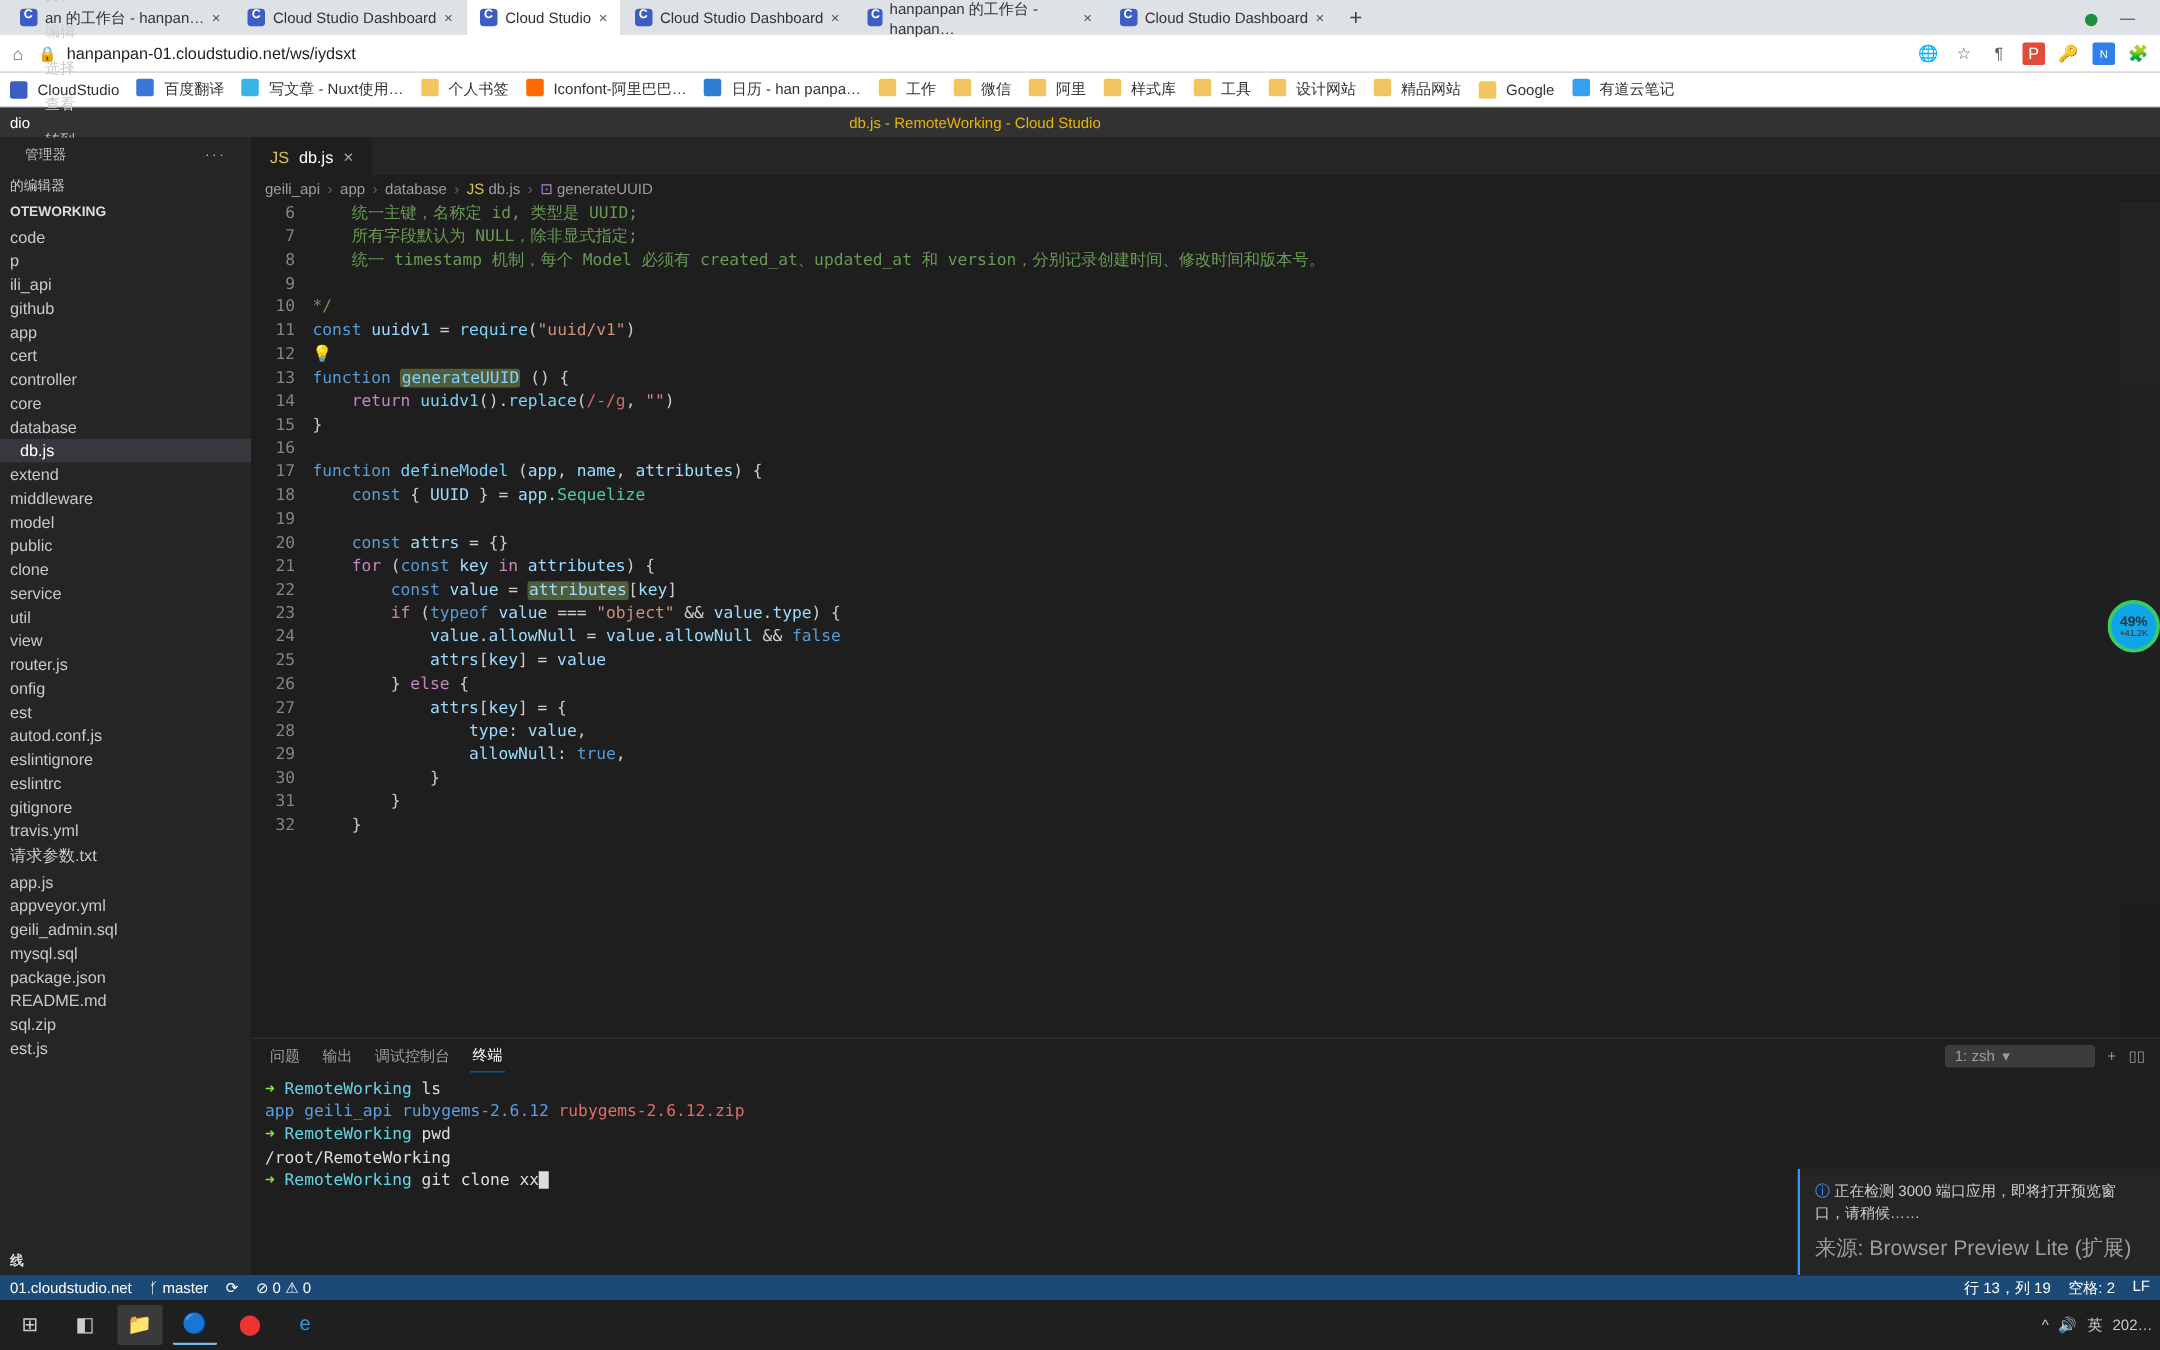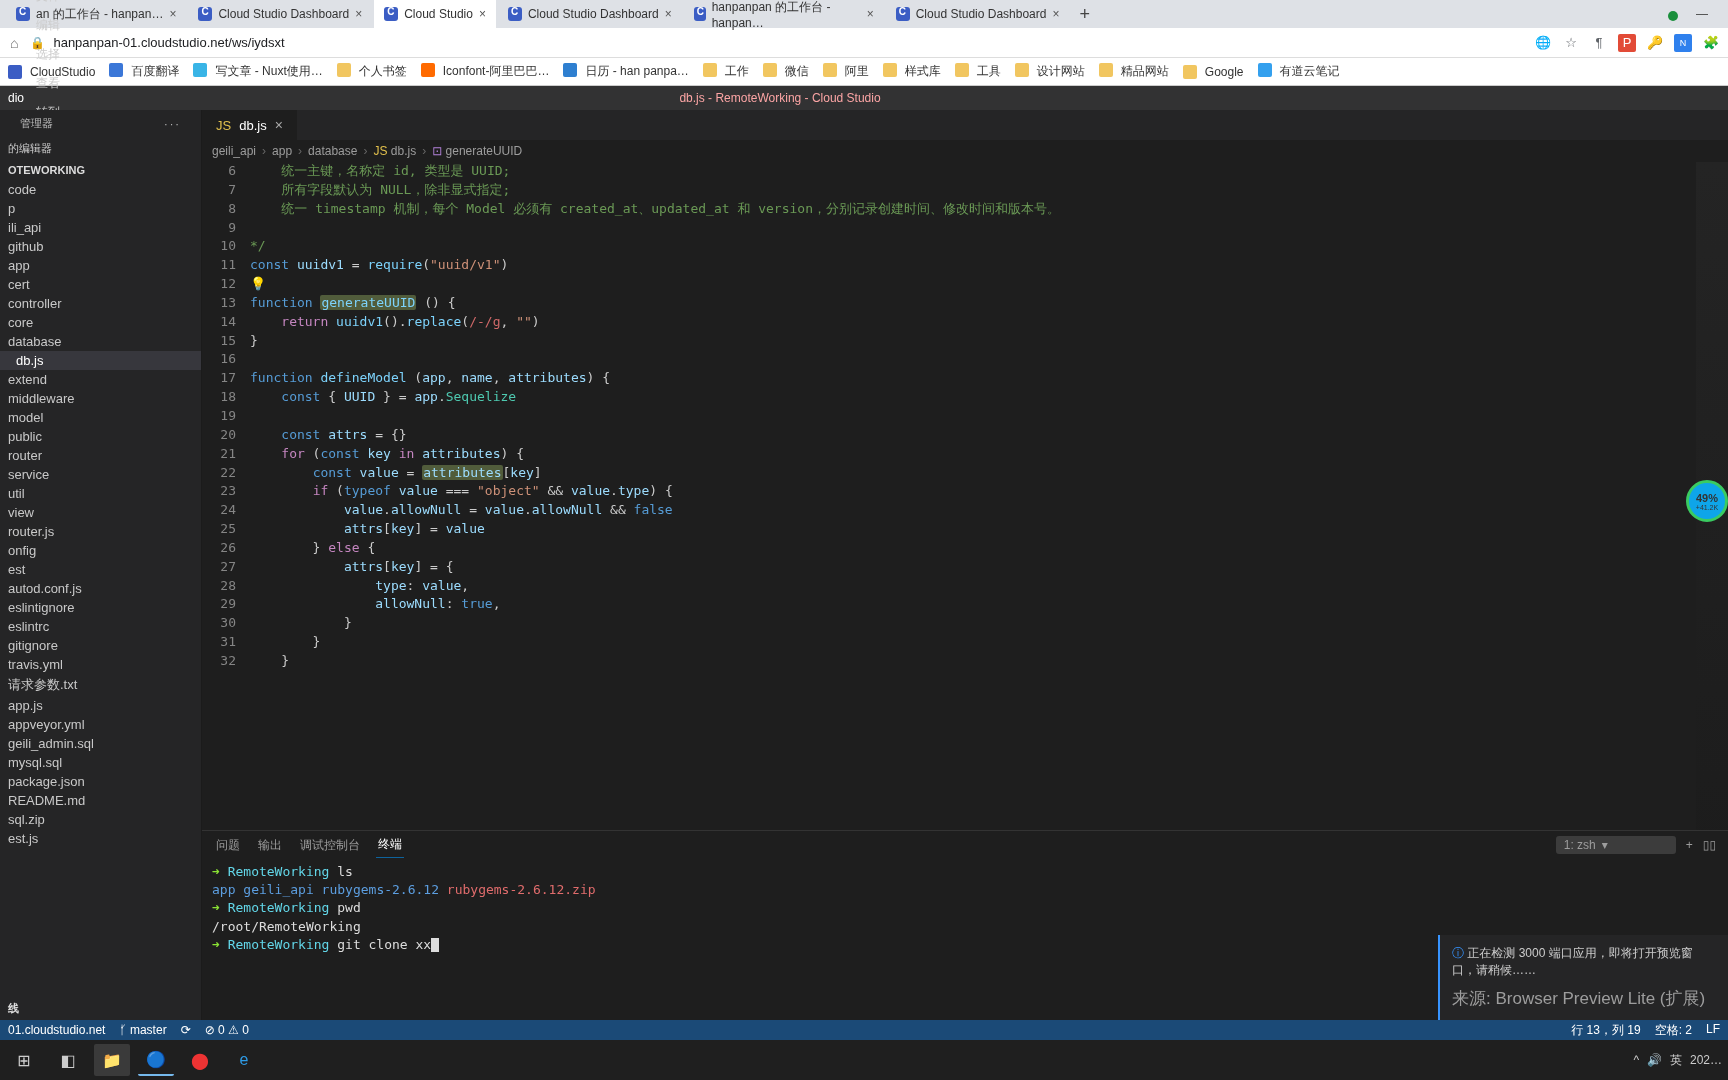"db.js - RemoteWorking - Cloud" .menubar .title { color: #fca5a5 -> #eab308 }
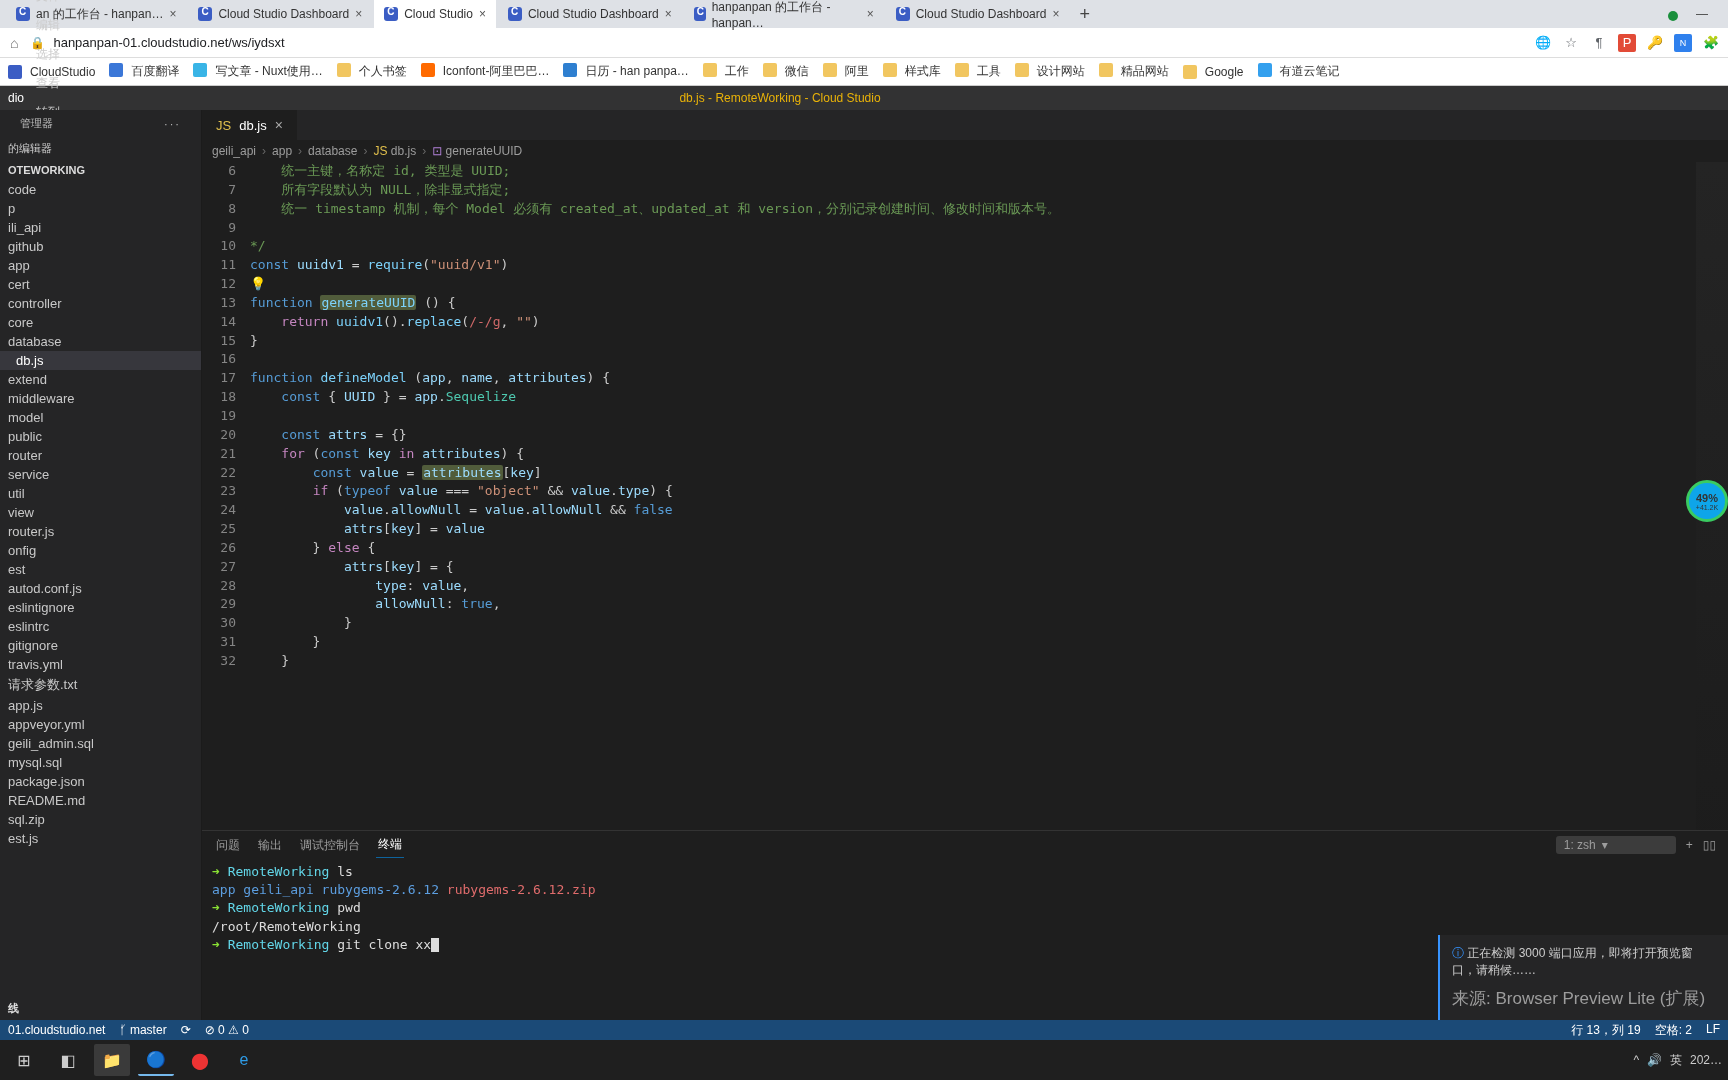"router" div.fi { text: router -> clone }
